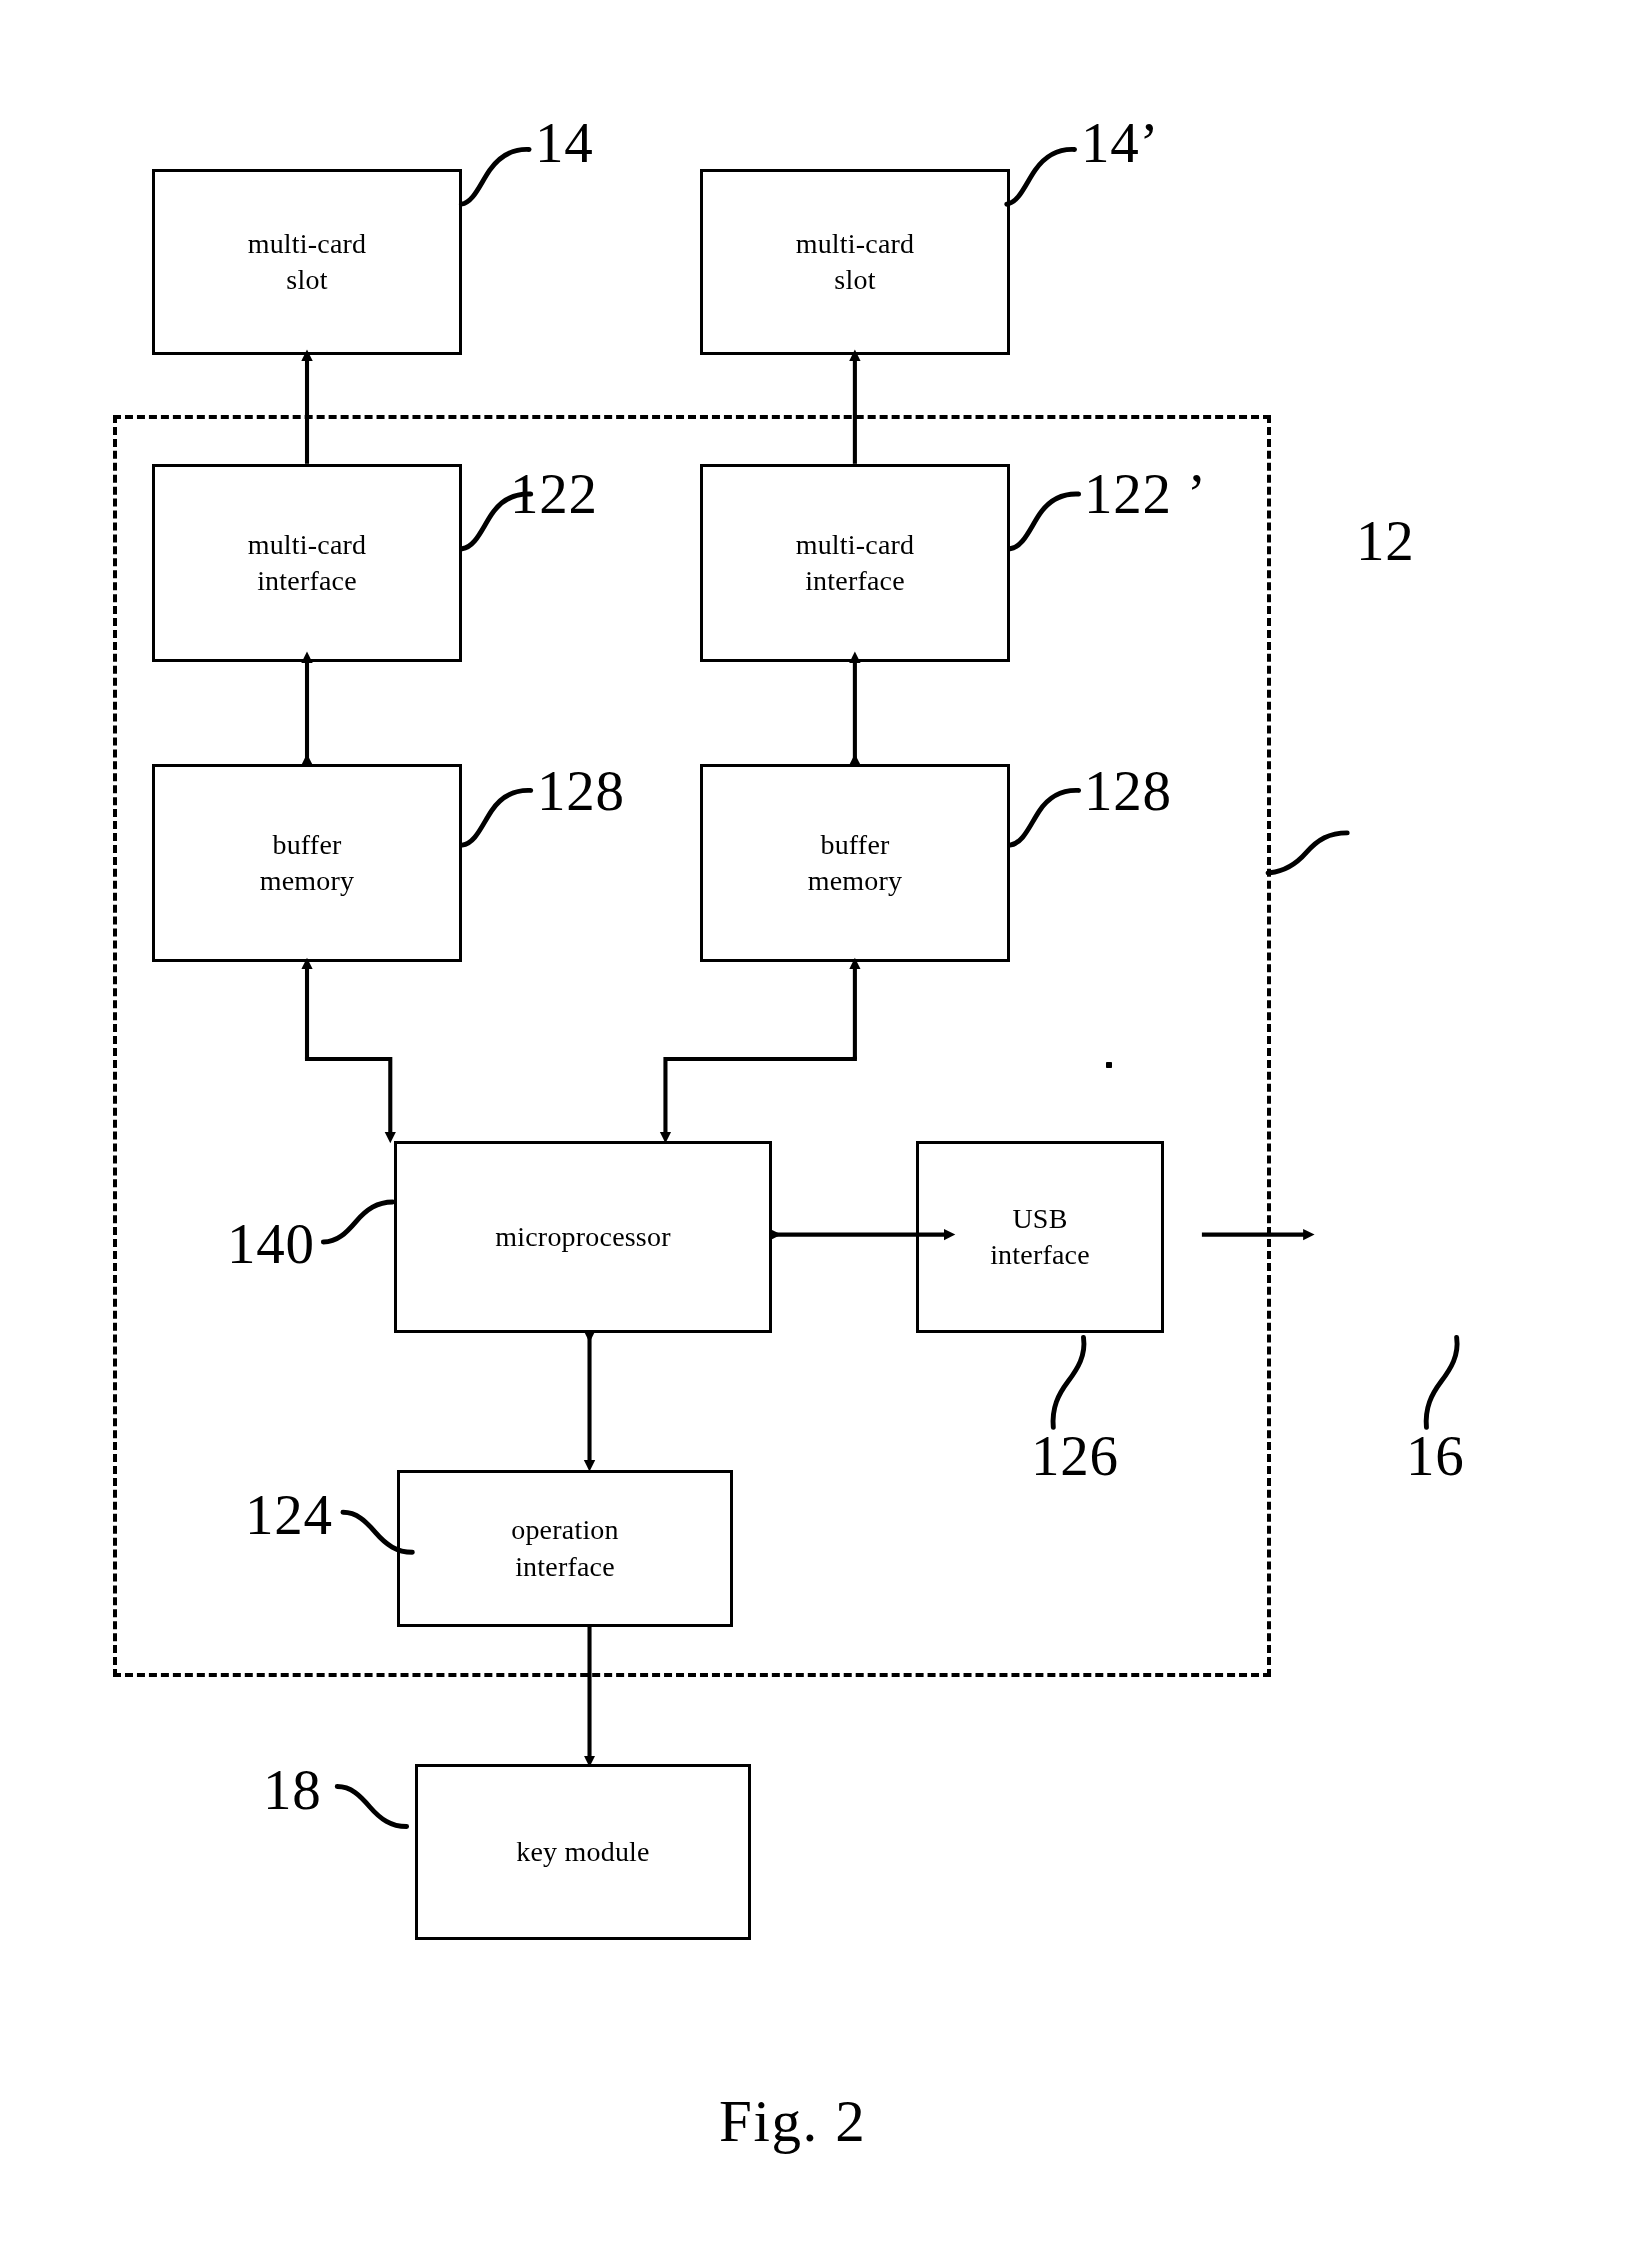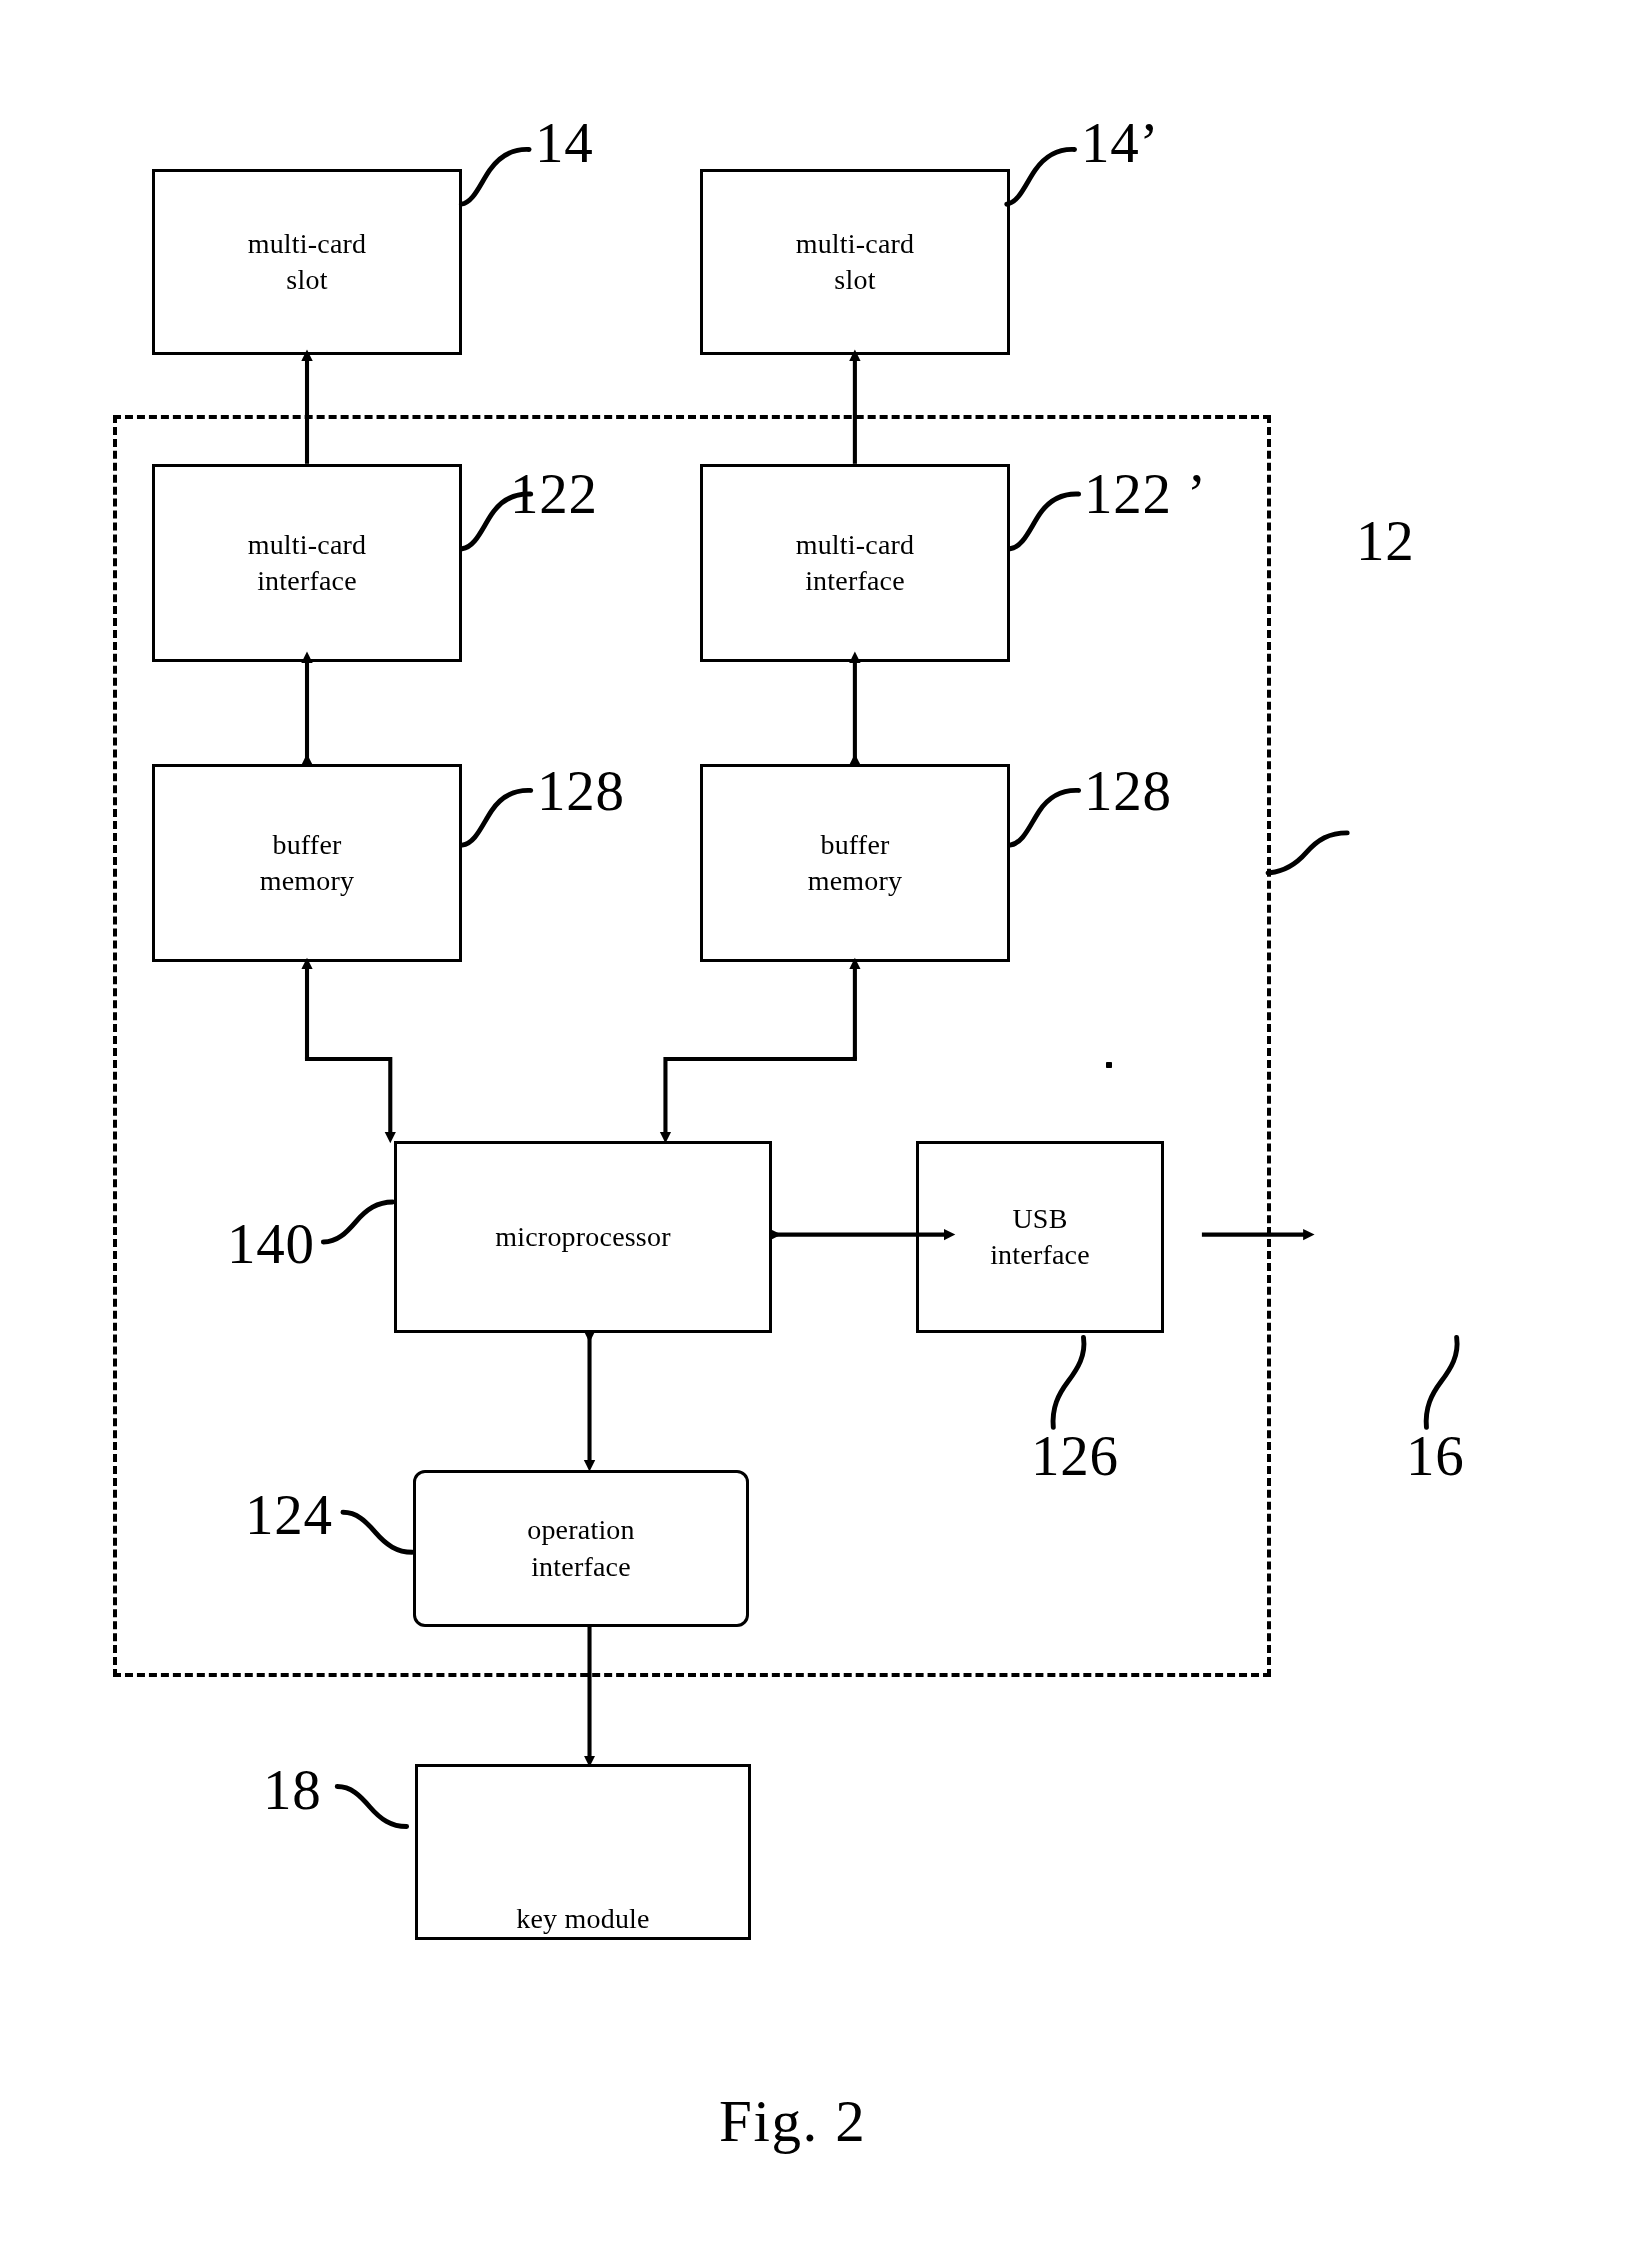"operation" div.blk { border-radius: 12px -> none; left: 413px -> 397px }
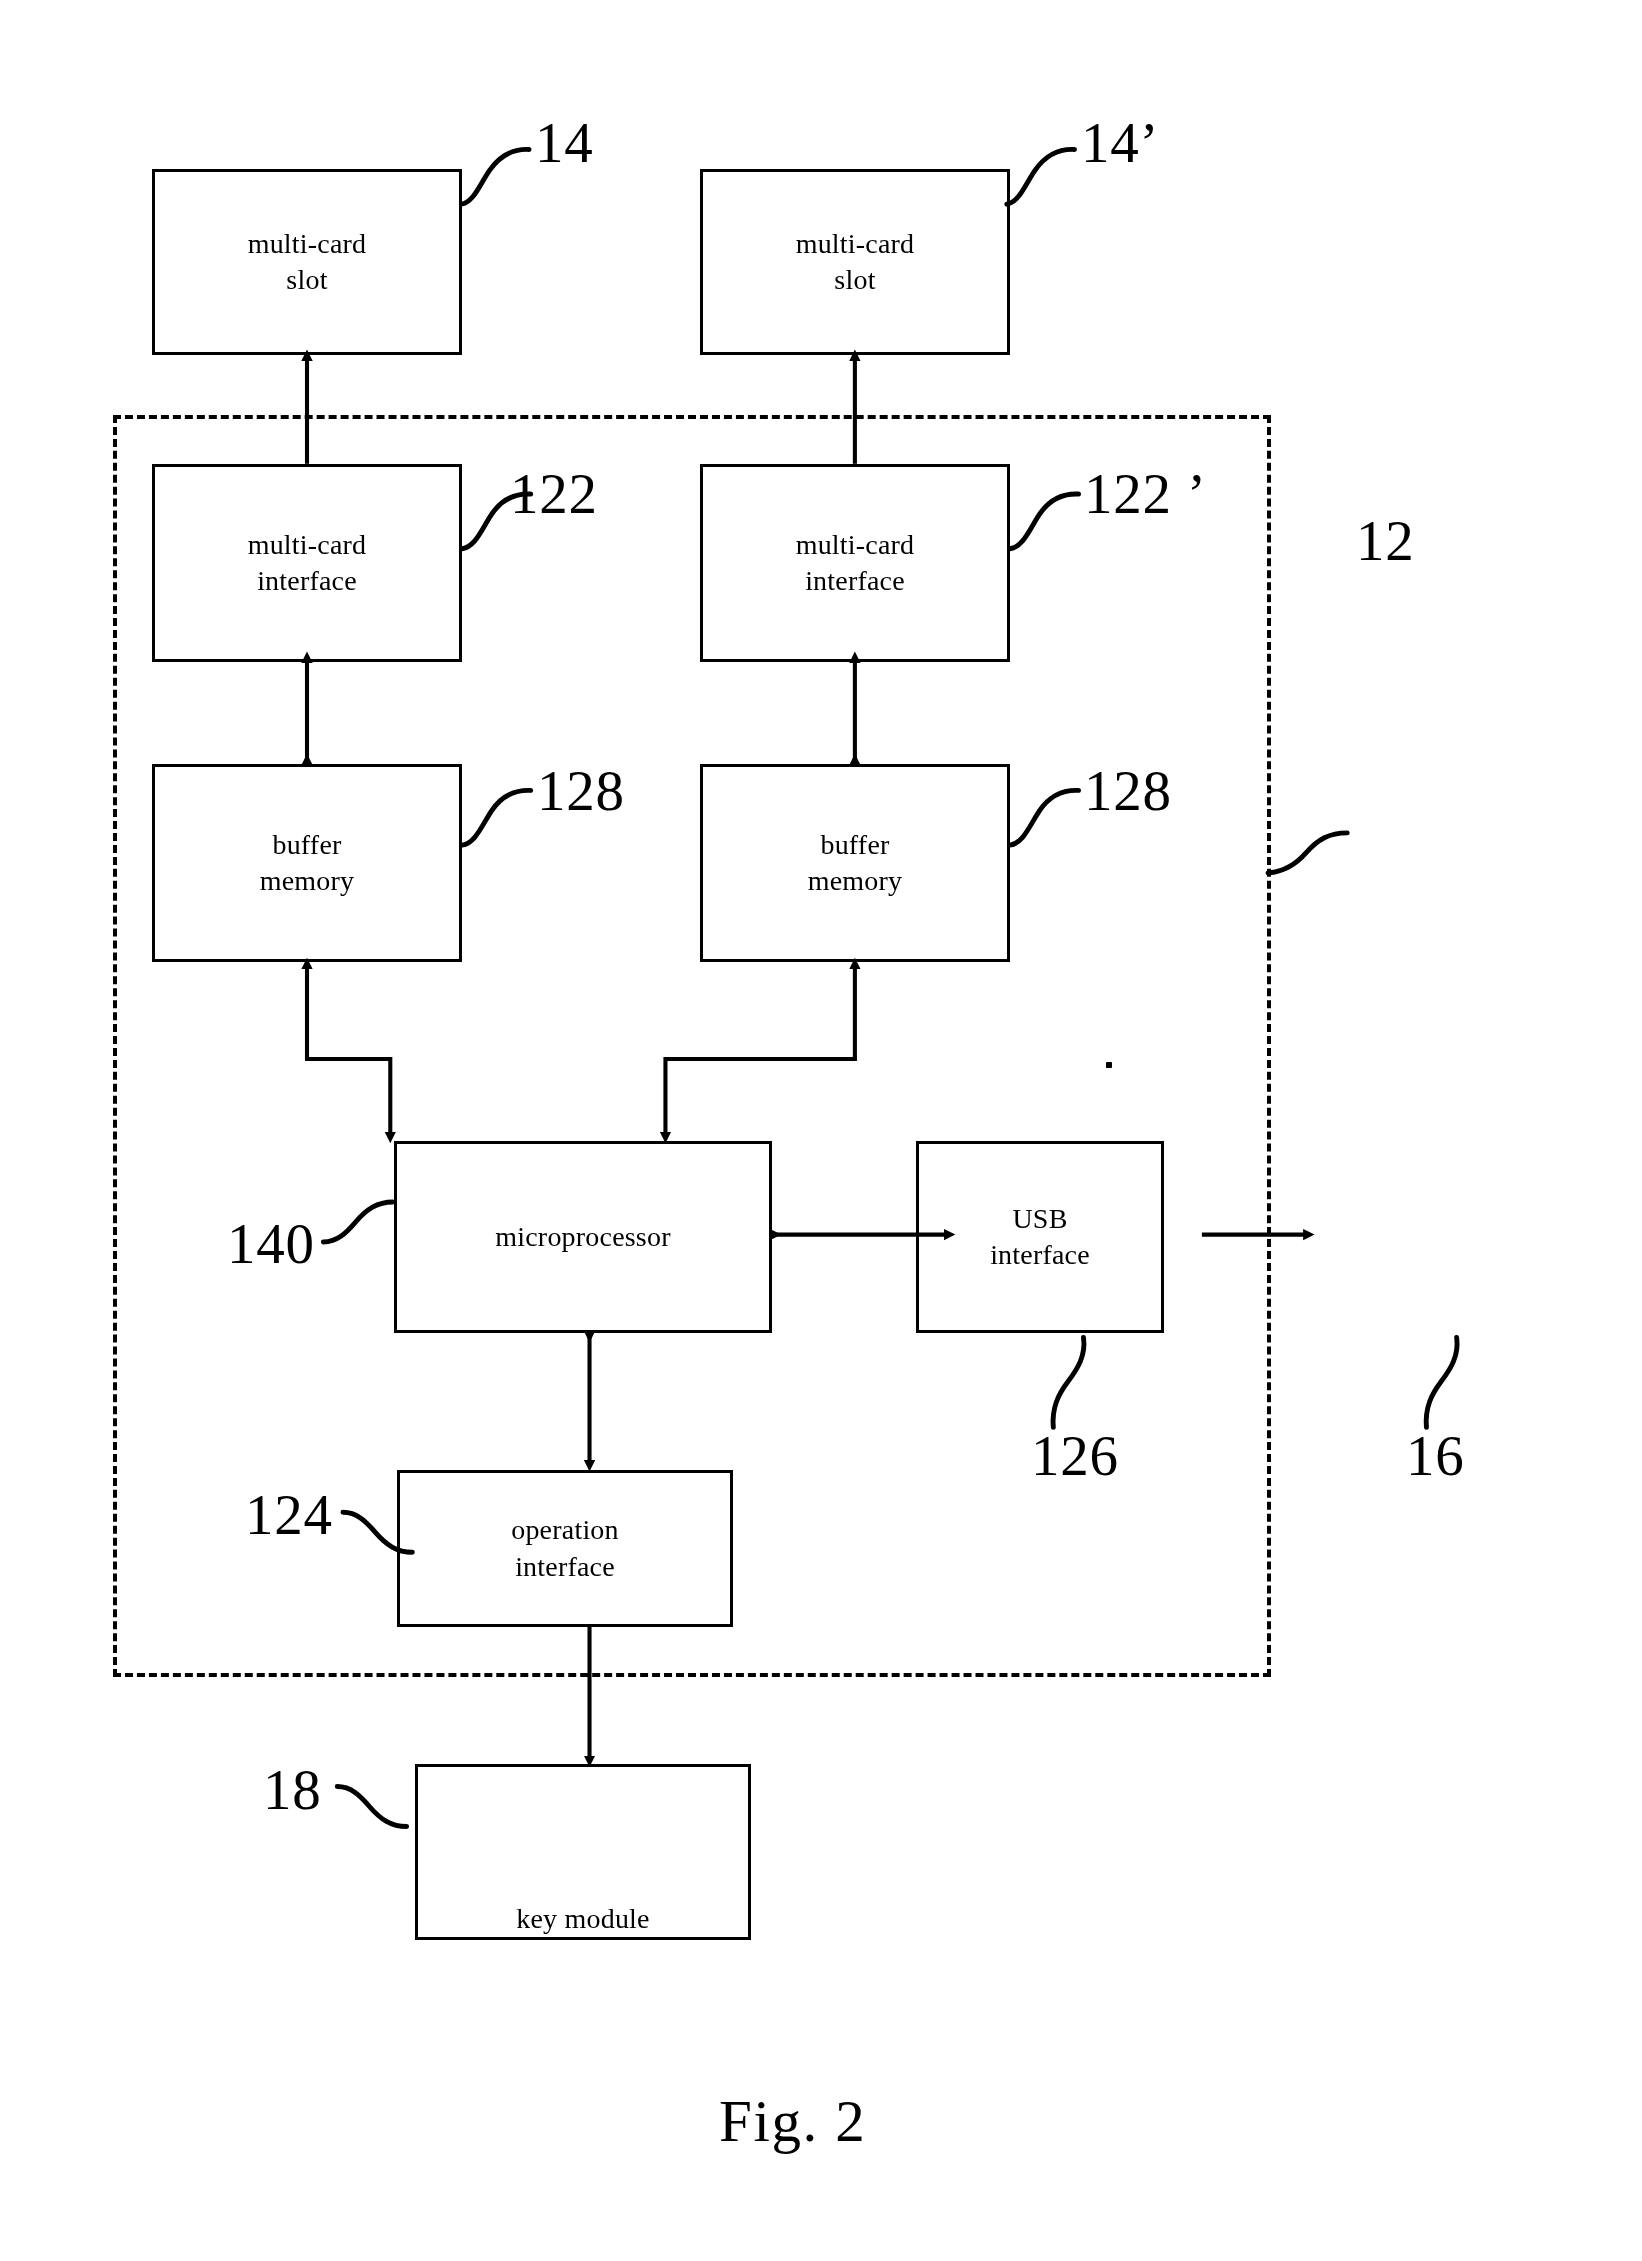"key module" div.blk { justify-content: flex-end -> none }
